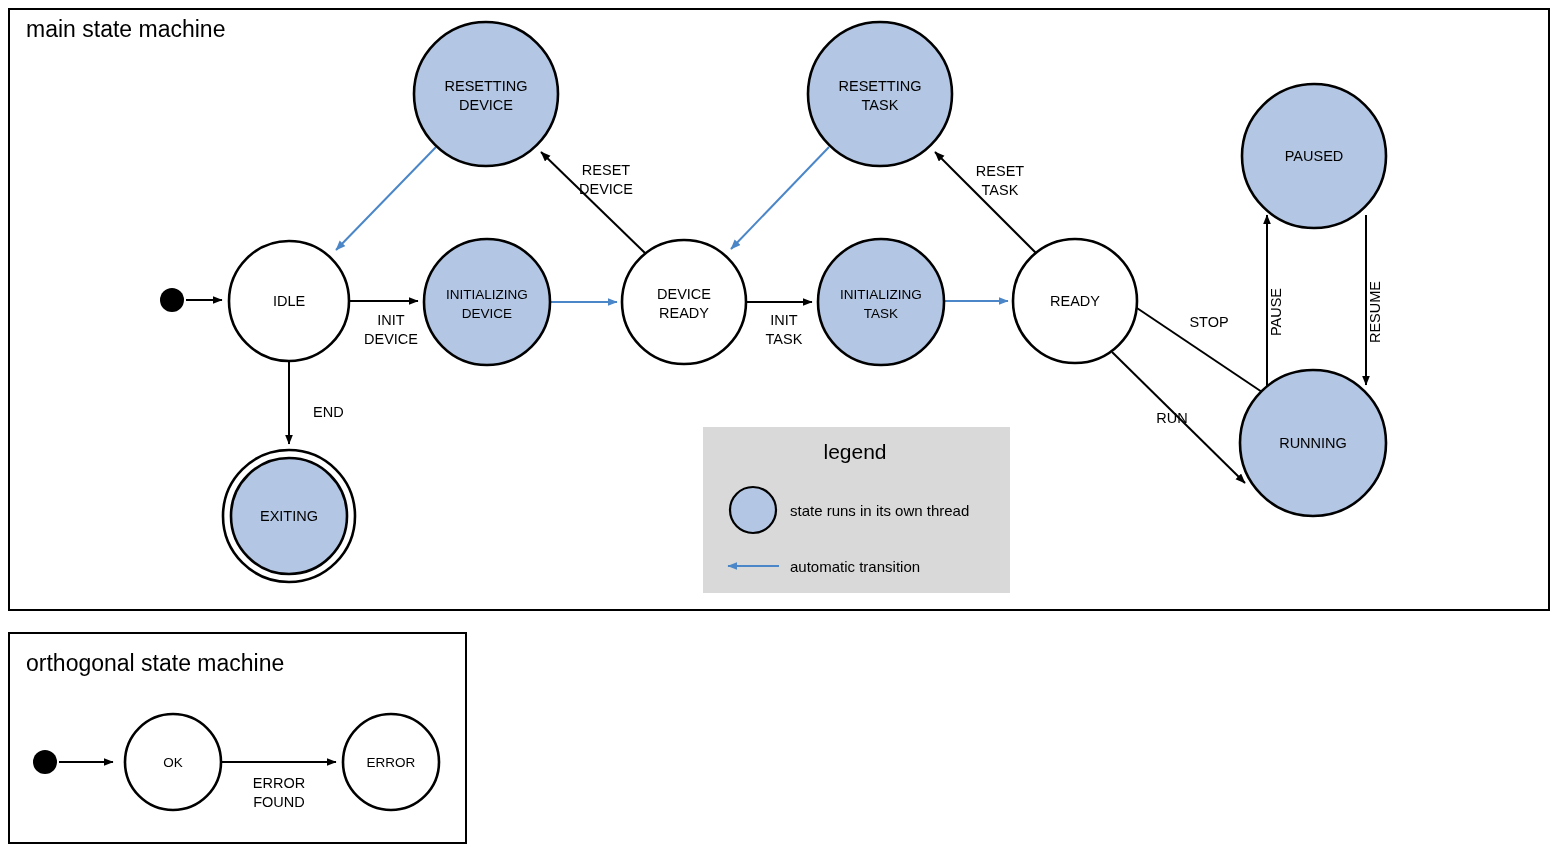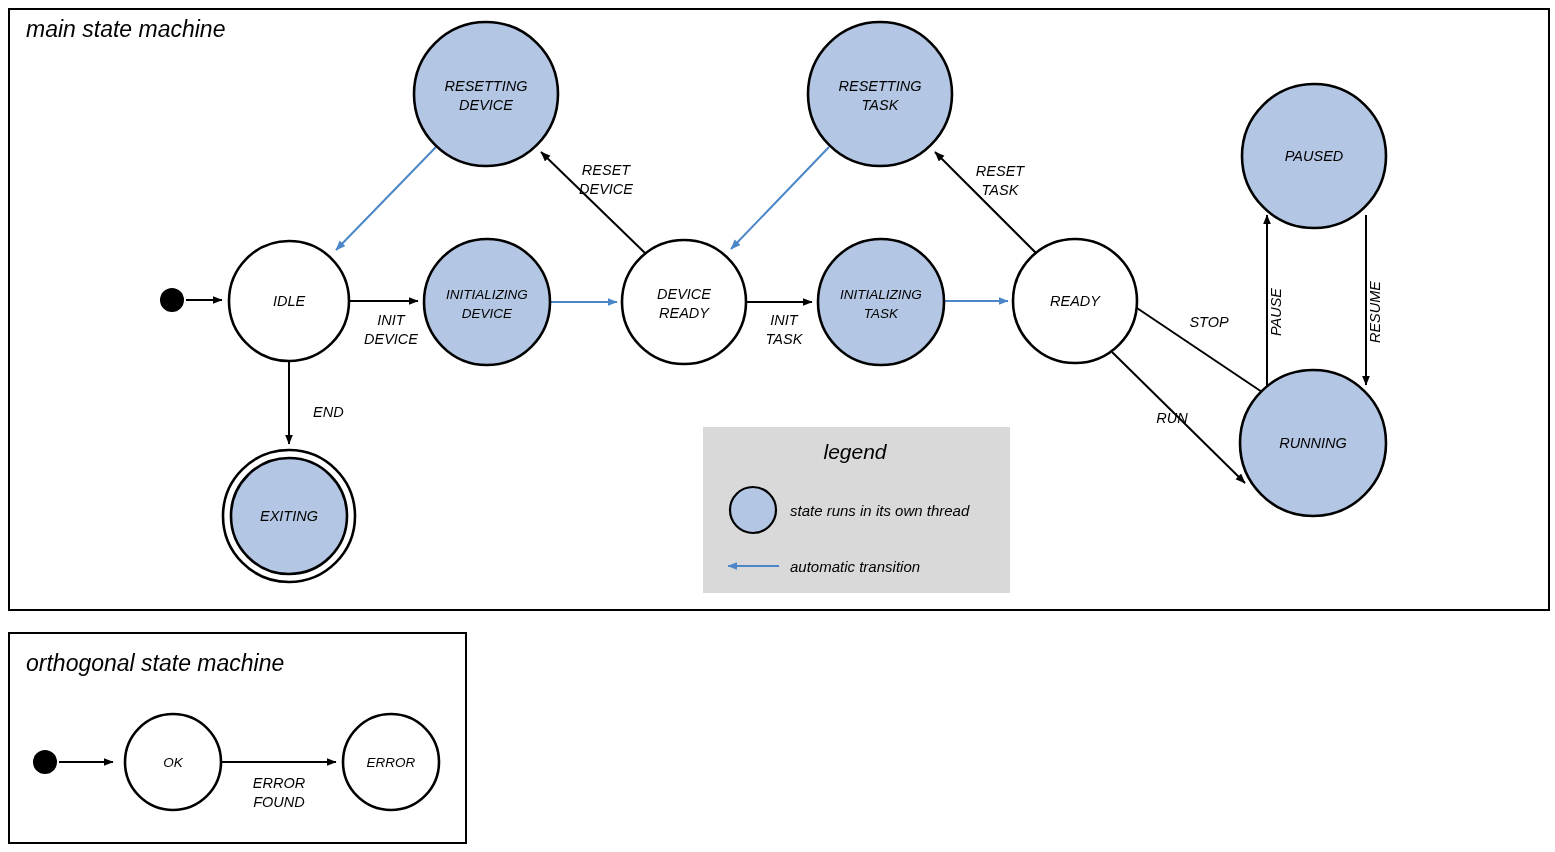"main state machine" #canvas { font-style: italic -> none }
